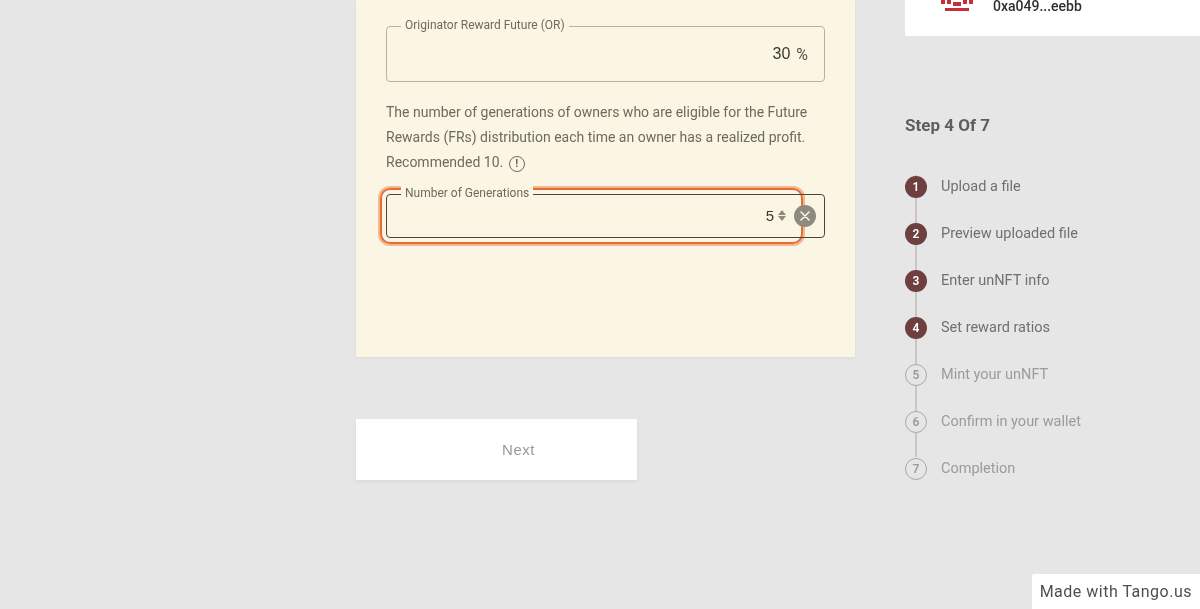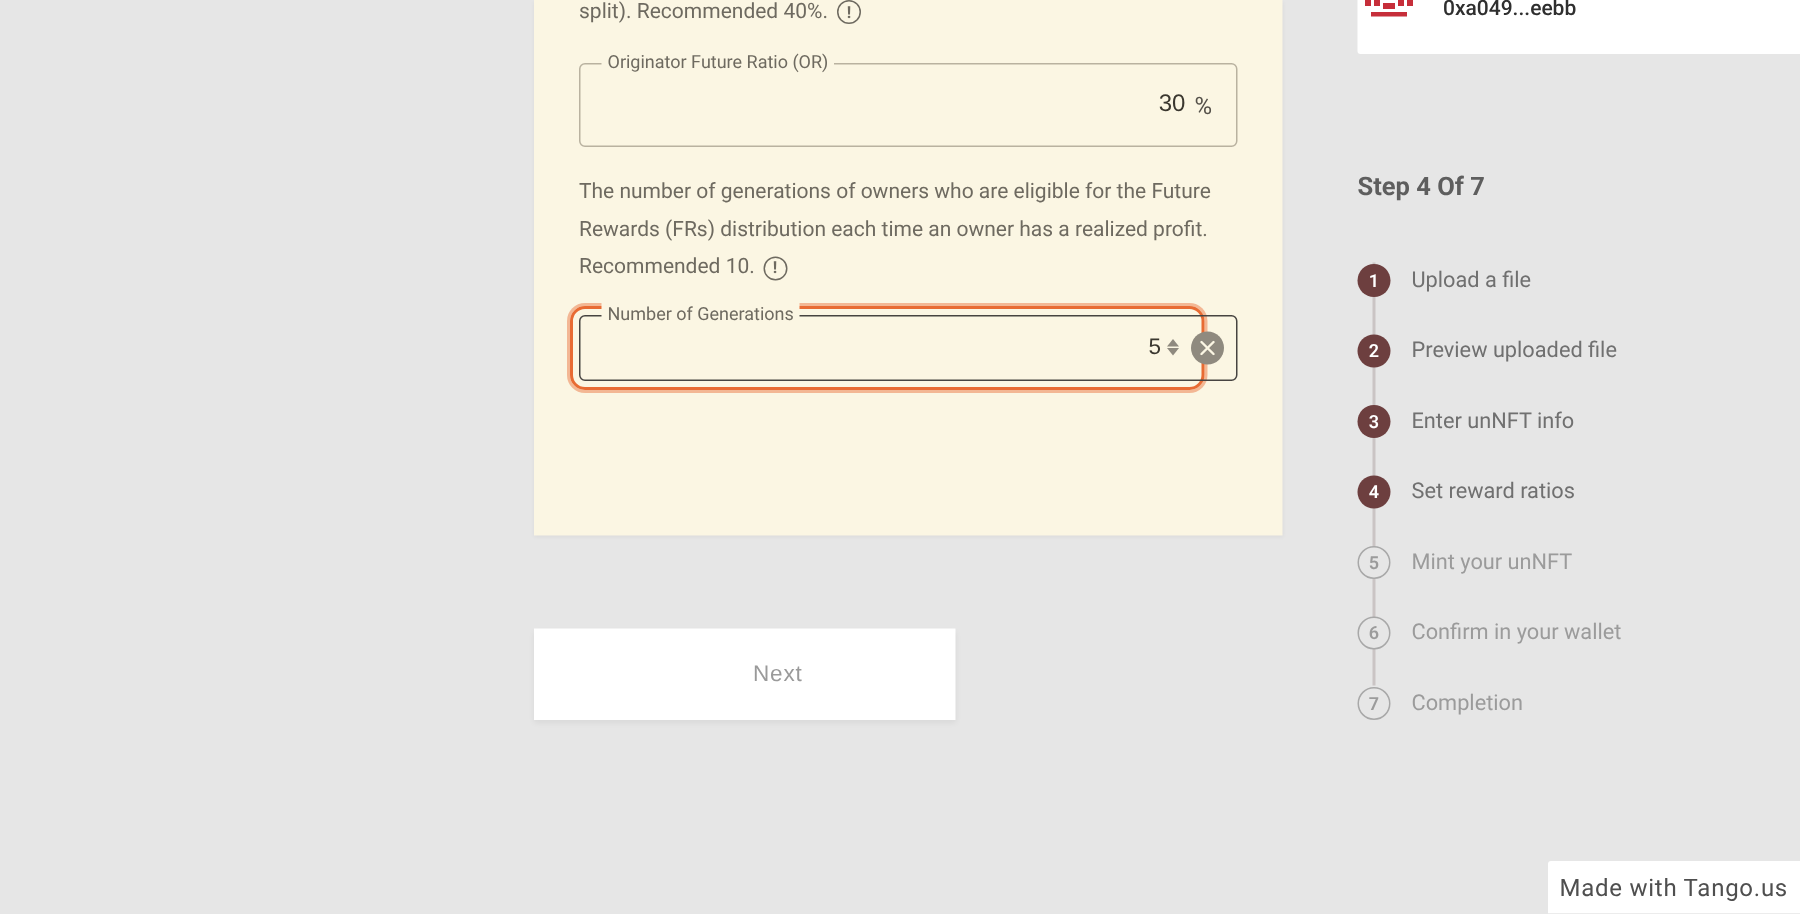"split). Recommended 40%." p.card-top-text { html: <p> <span>split). Recommended 40%.</span> <span>!</span> </p> -> none }
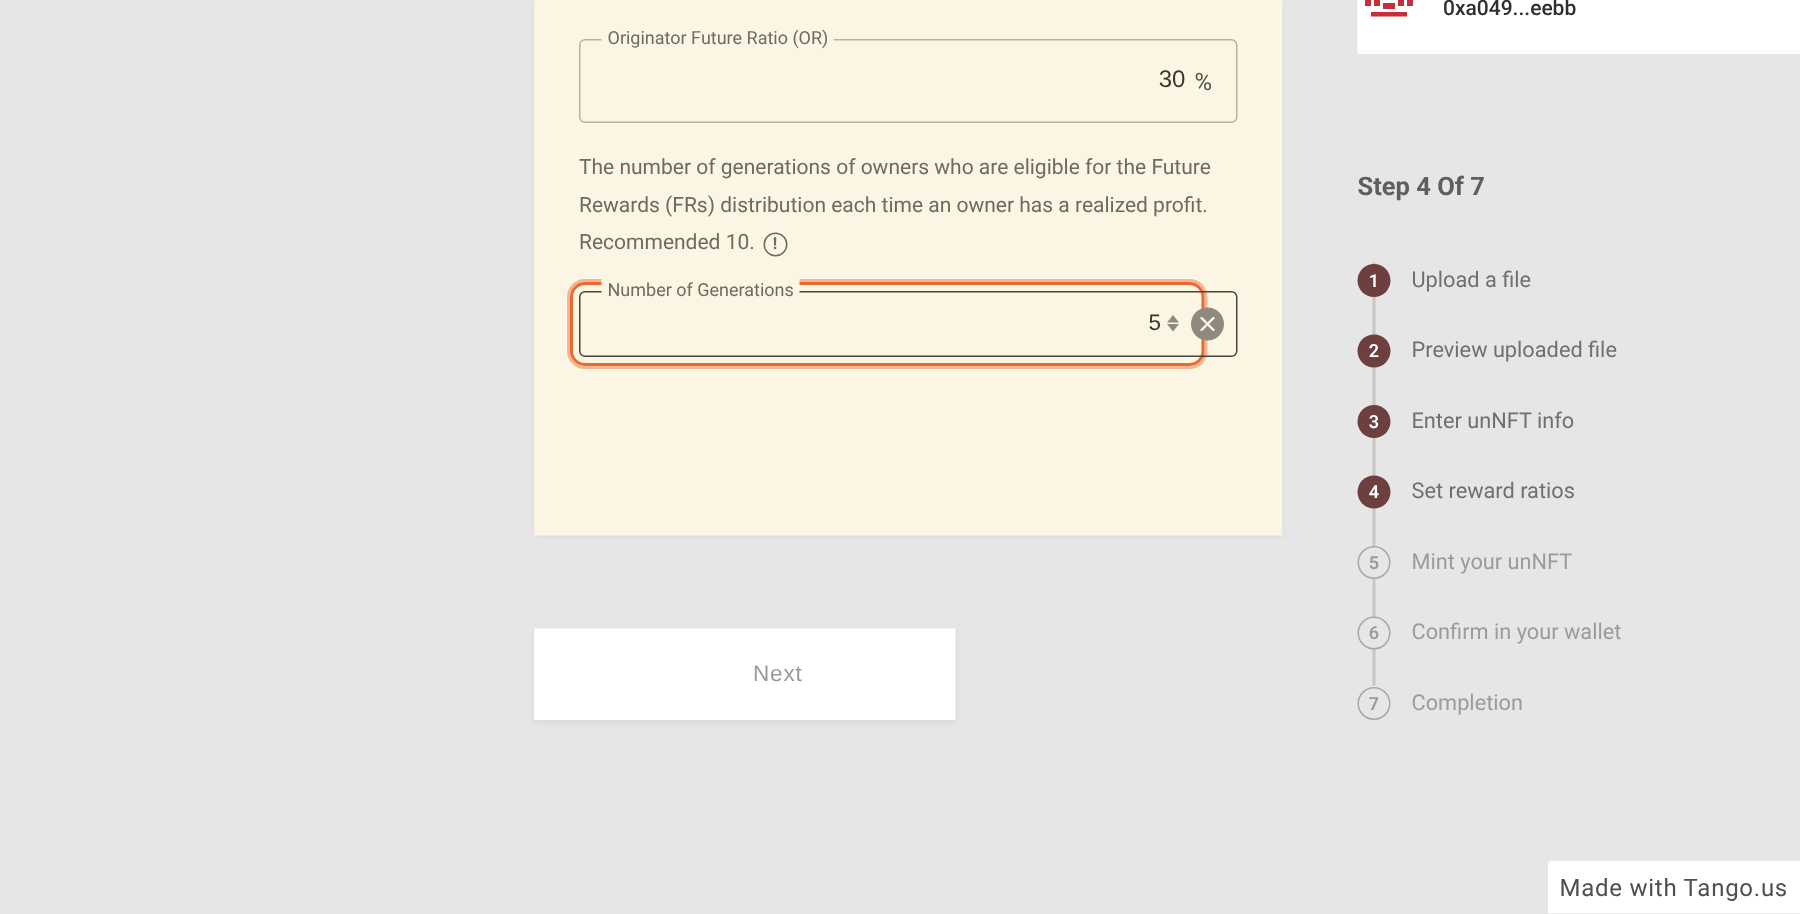"0xa049...eebb" .wallet-card { padding-left: 3px -> 34px }
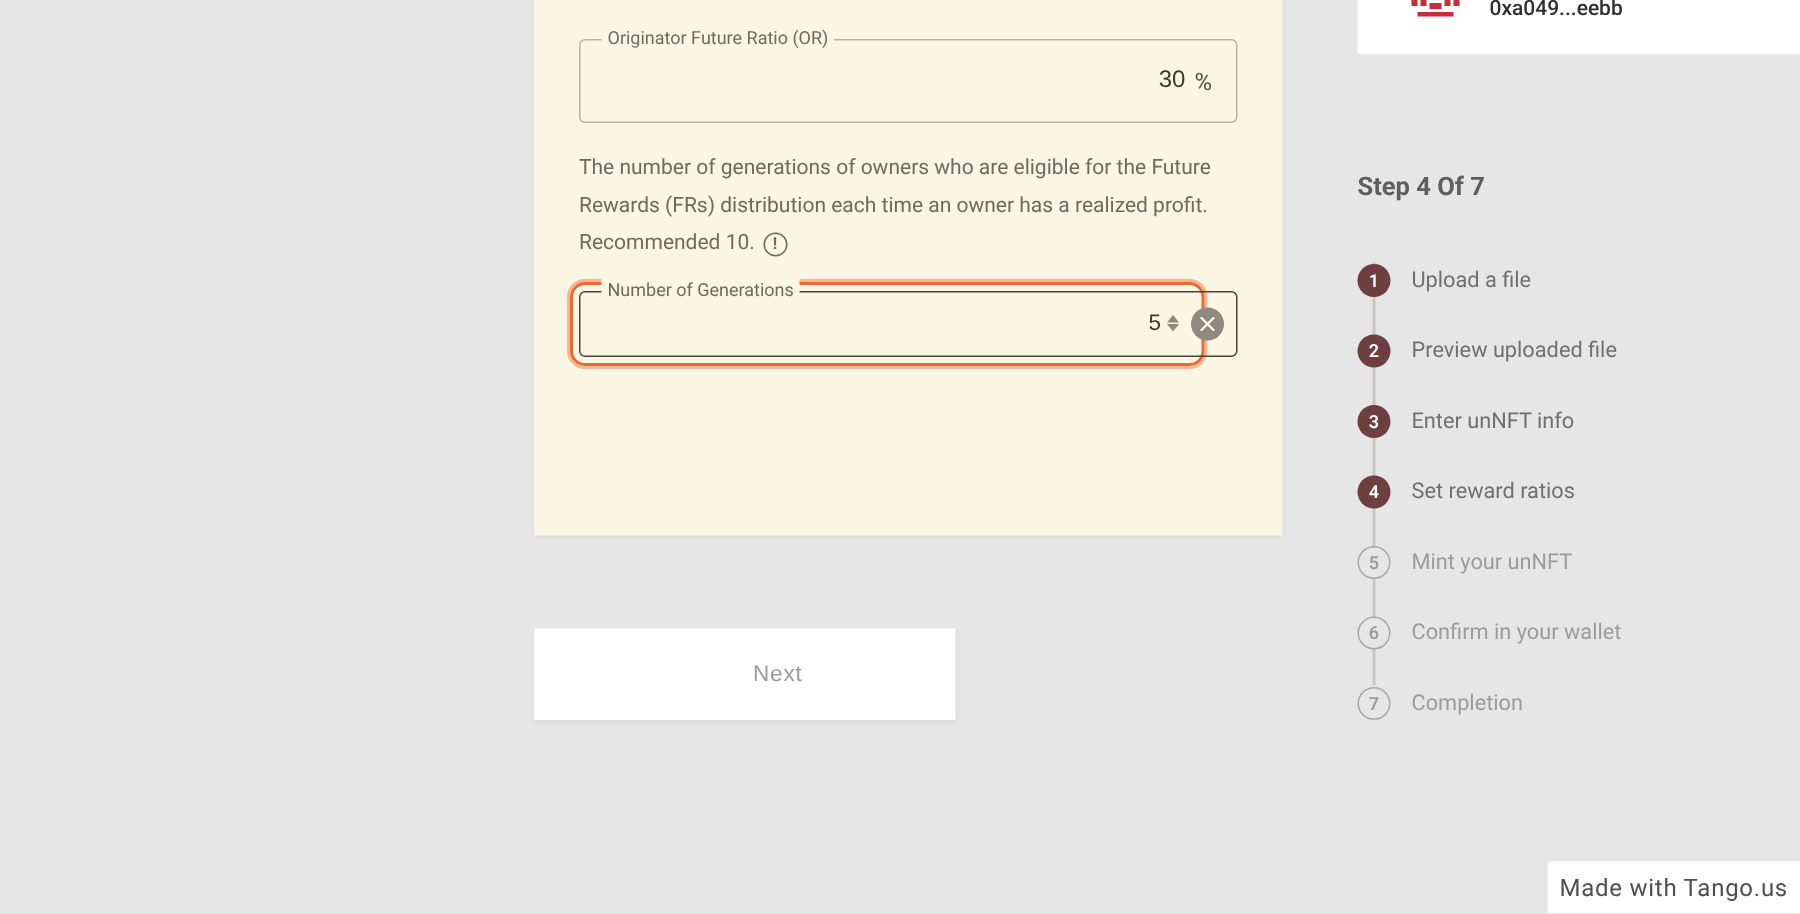"Originator Future Ratio (OR)" span.fieldset1-legend { text: Future Ratio -> Reward Future }
